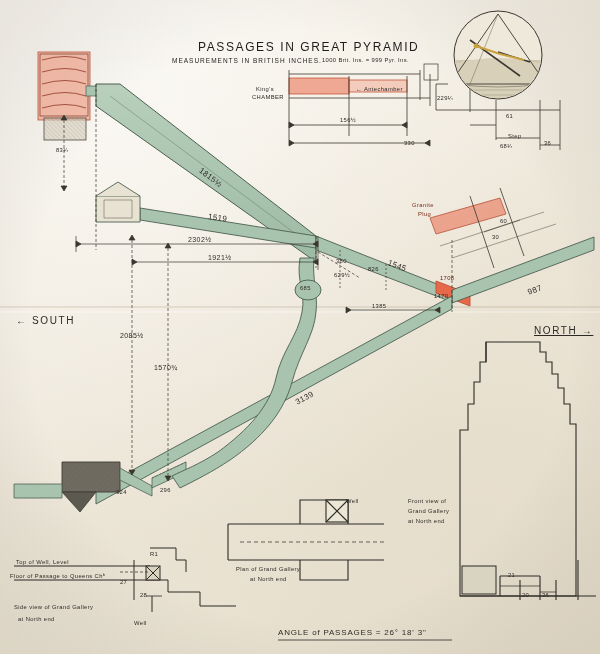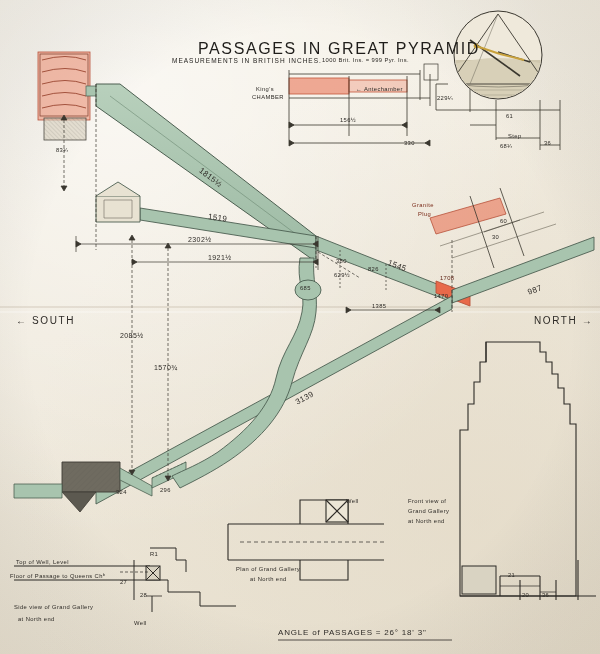"PASSAGES IN GREAT PYRAMID" .ttl { font-size: 16px -> 12px }
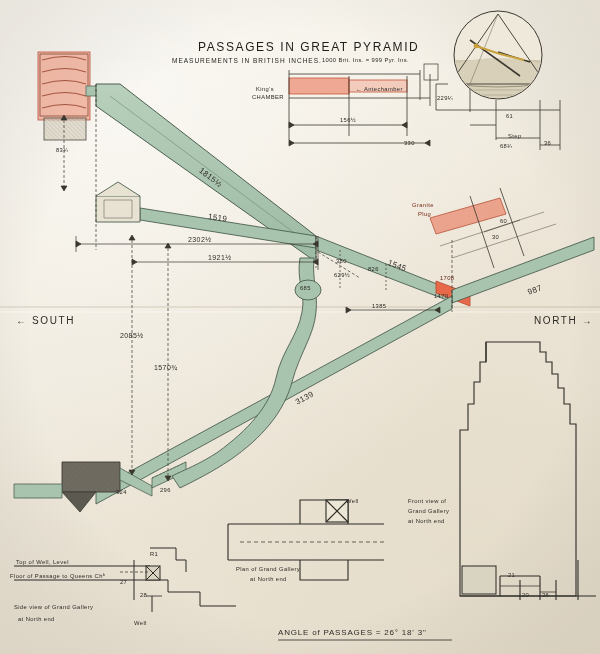"NORTH →" div.lbl { text-decoration: none -> underline; top: 315px -> 325px }
